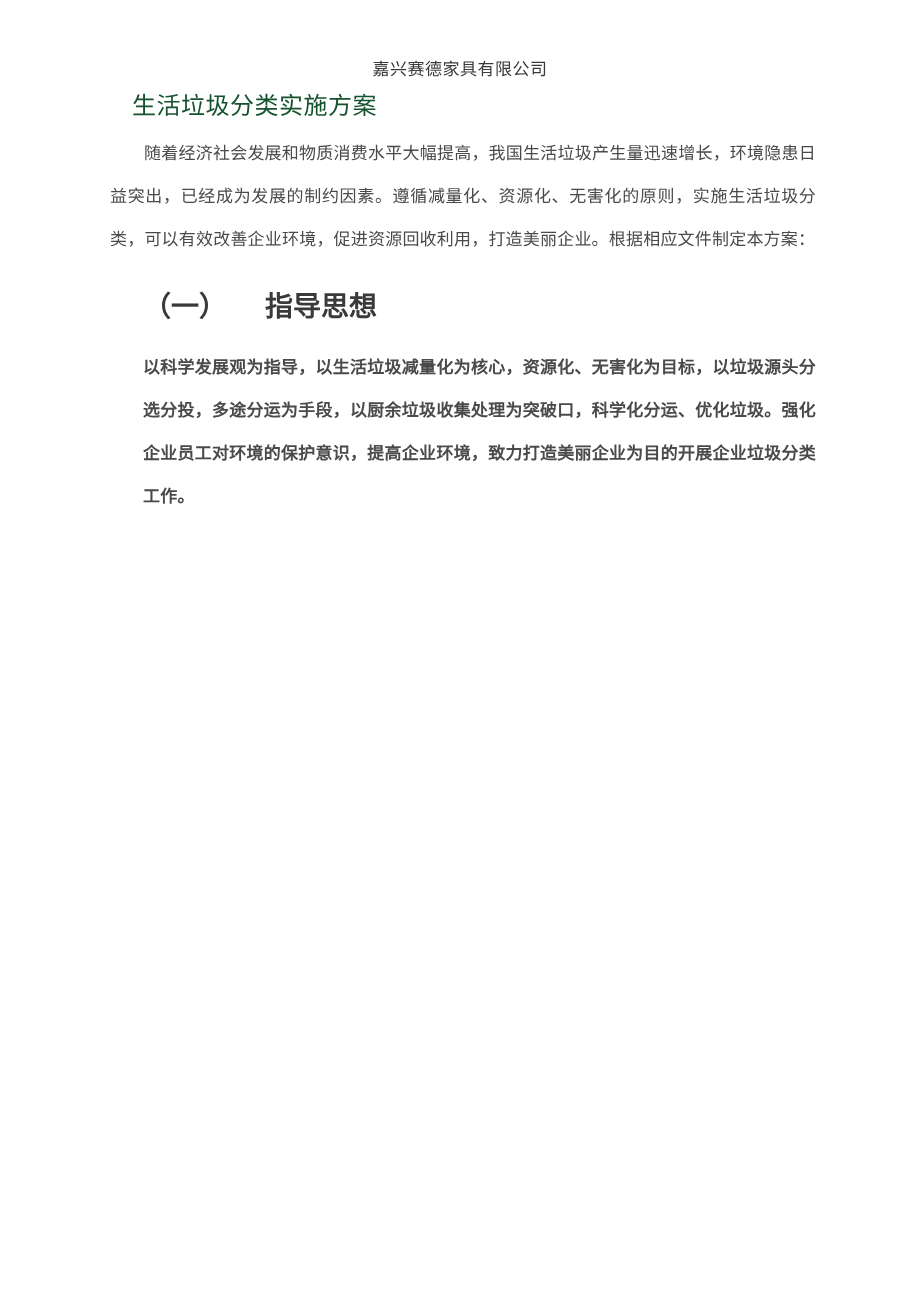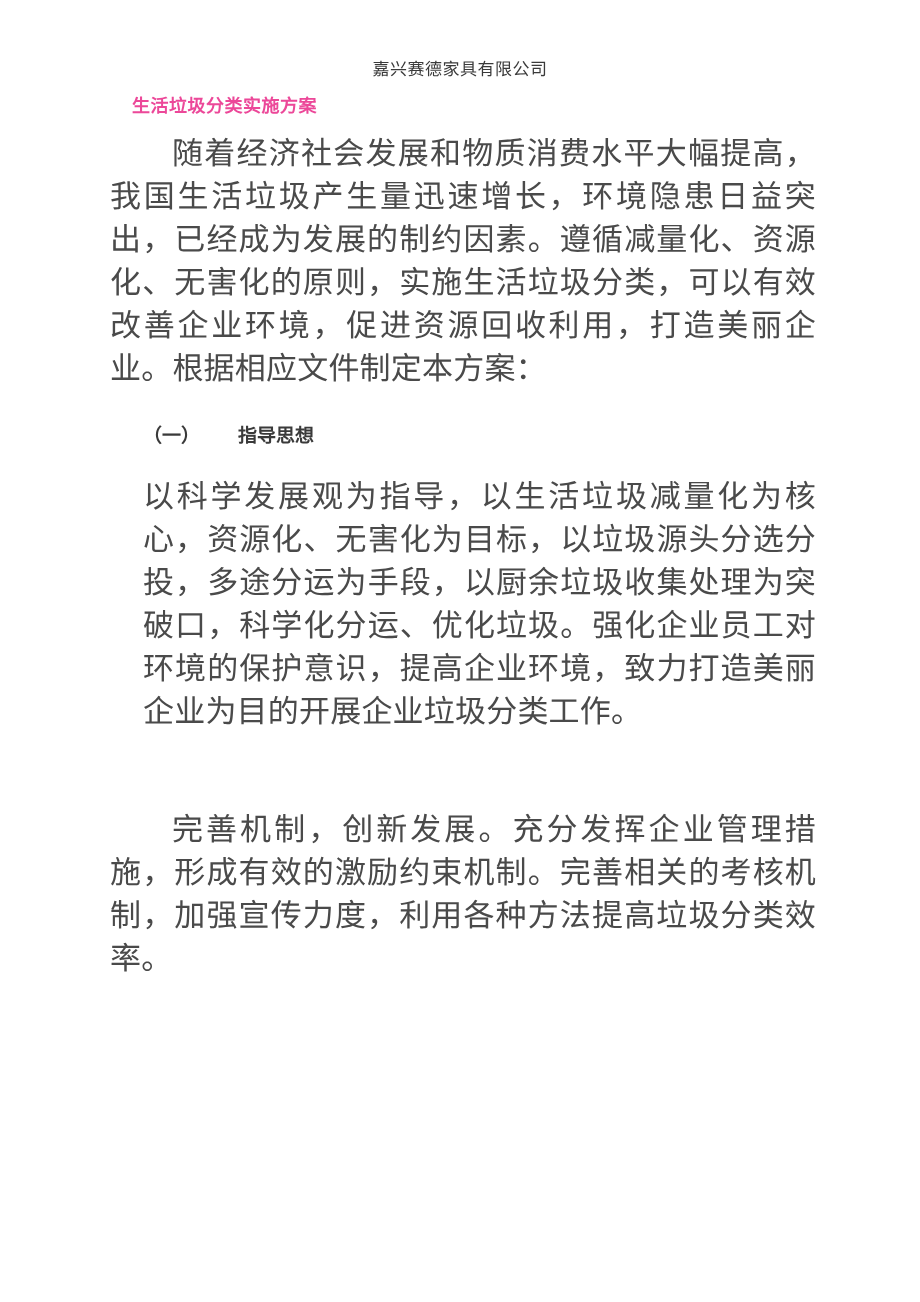"生活垃圾分类实施方案" .doc-title { color: #ec4899 -> #14532d; font-size: 18px -> 24px; font-weight: bold -> normal }
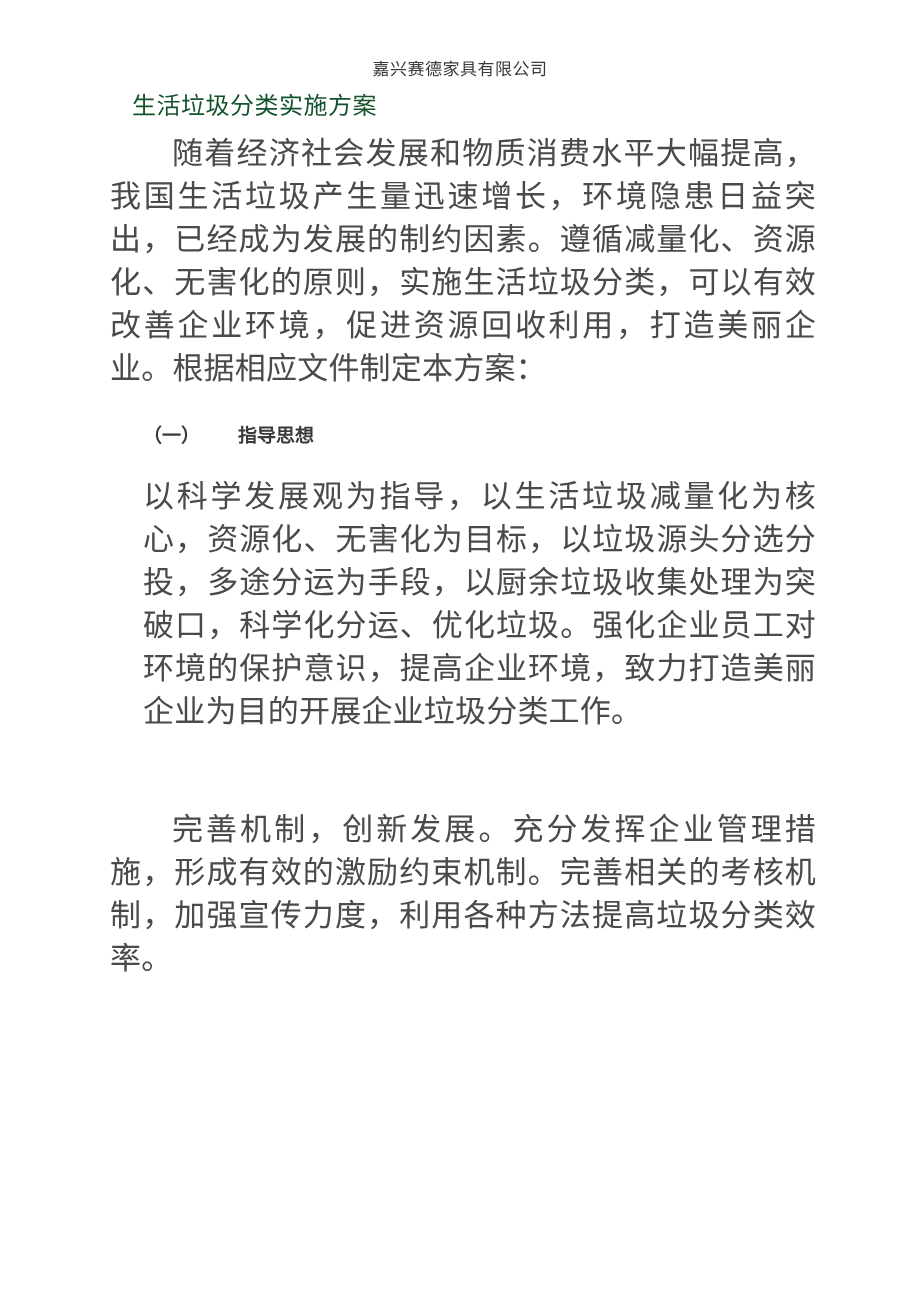"随着经济社会发展和物质消费水平大幅提高，我国生活垃圾产生量迅速增长，环境隐患日益" .para { font-size: 31px -> 17px }
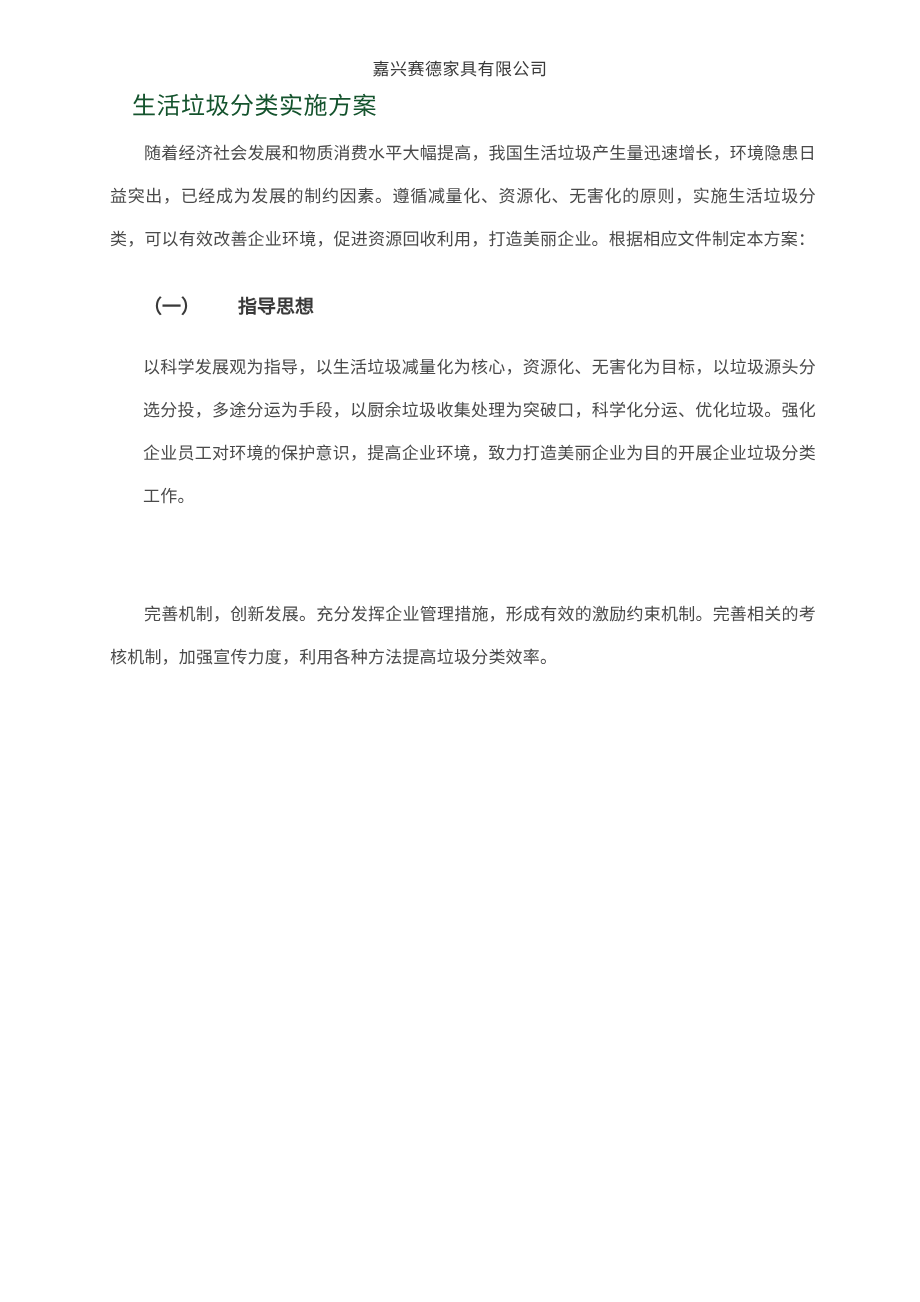"（一） 指导思想" .section-heading { font-size: 19px -> 28px }
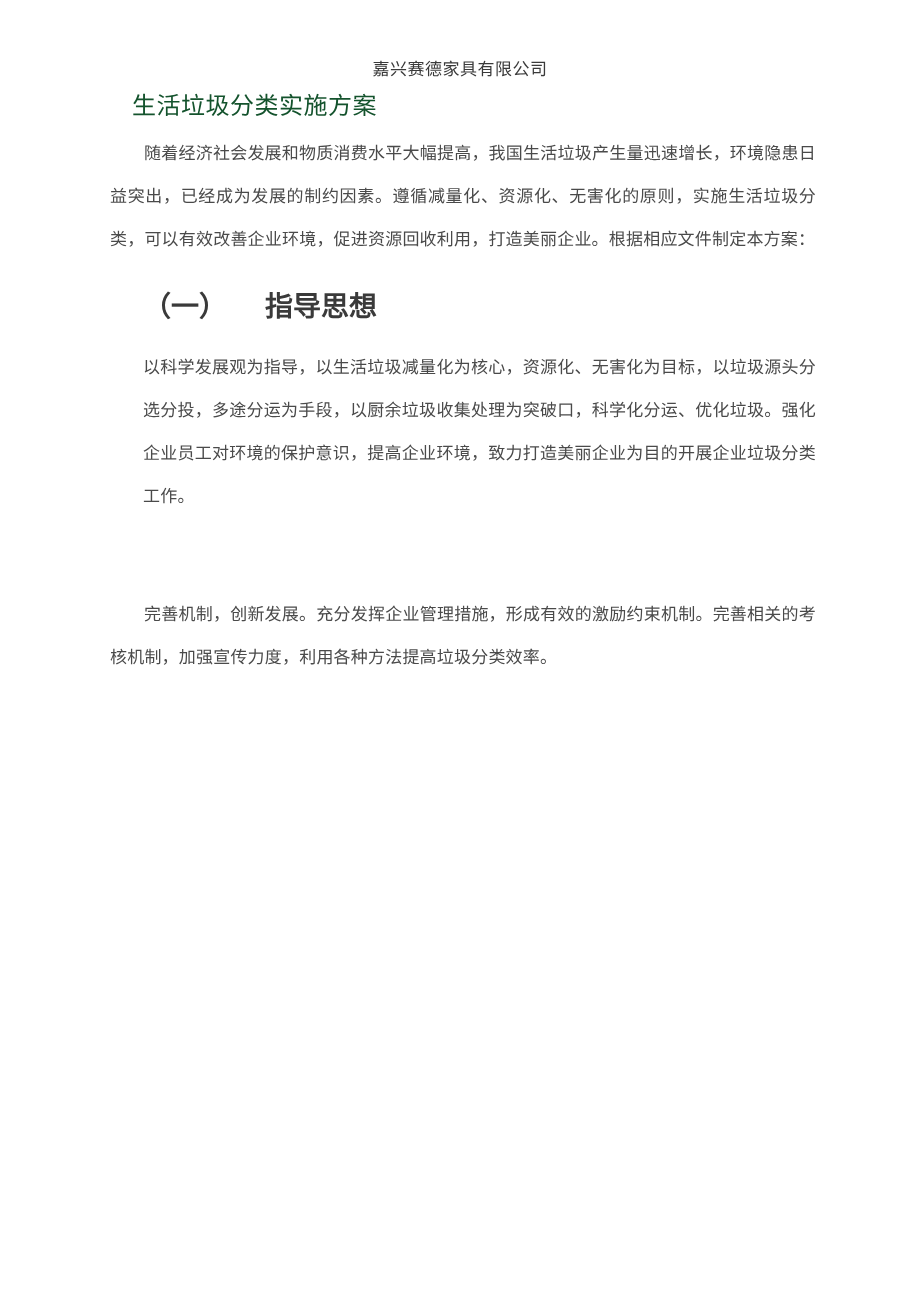"以科学发展观为指导，以生活垃圾减量化为核心，资源化、无害化为目标，以垃圾源头分选" .para.noindent { font-weight: none -> bold }
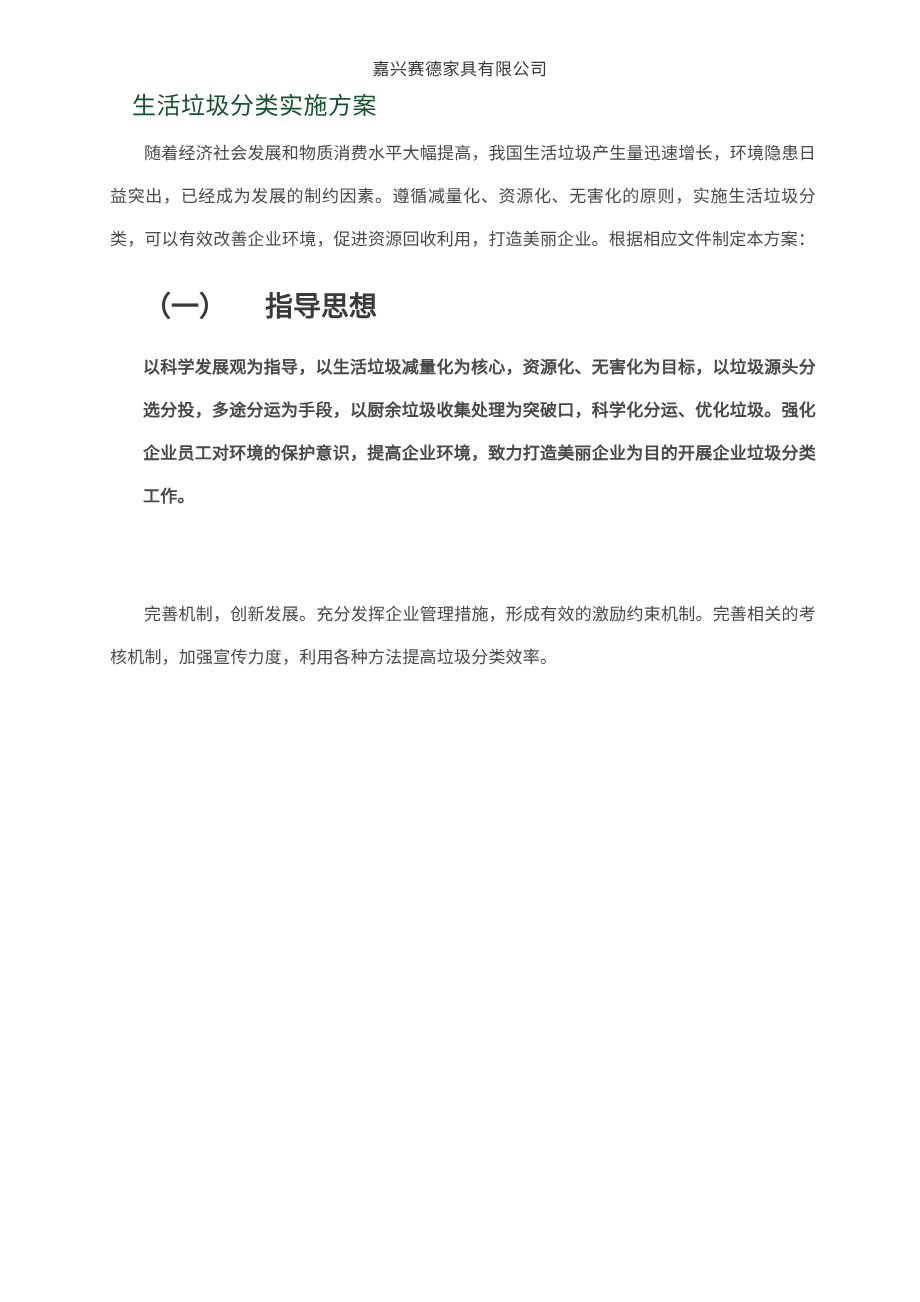"完善机制，创新发展。充分发挥企业管理措施，形成有效的激励约束机制。完善相关的考核" p.para { html: <p>完善机制，创新发展。充分发挥企业管理措施，形成有效的激励约束机制。完善相关的考核机制，加强宣传力度，利用各种方法提高垃圾分类效率。</p> -> none }
